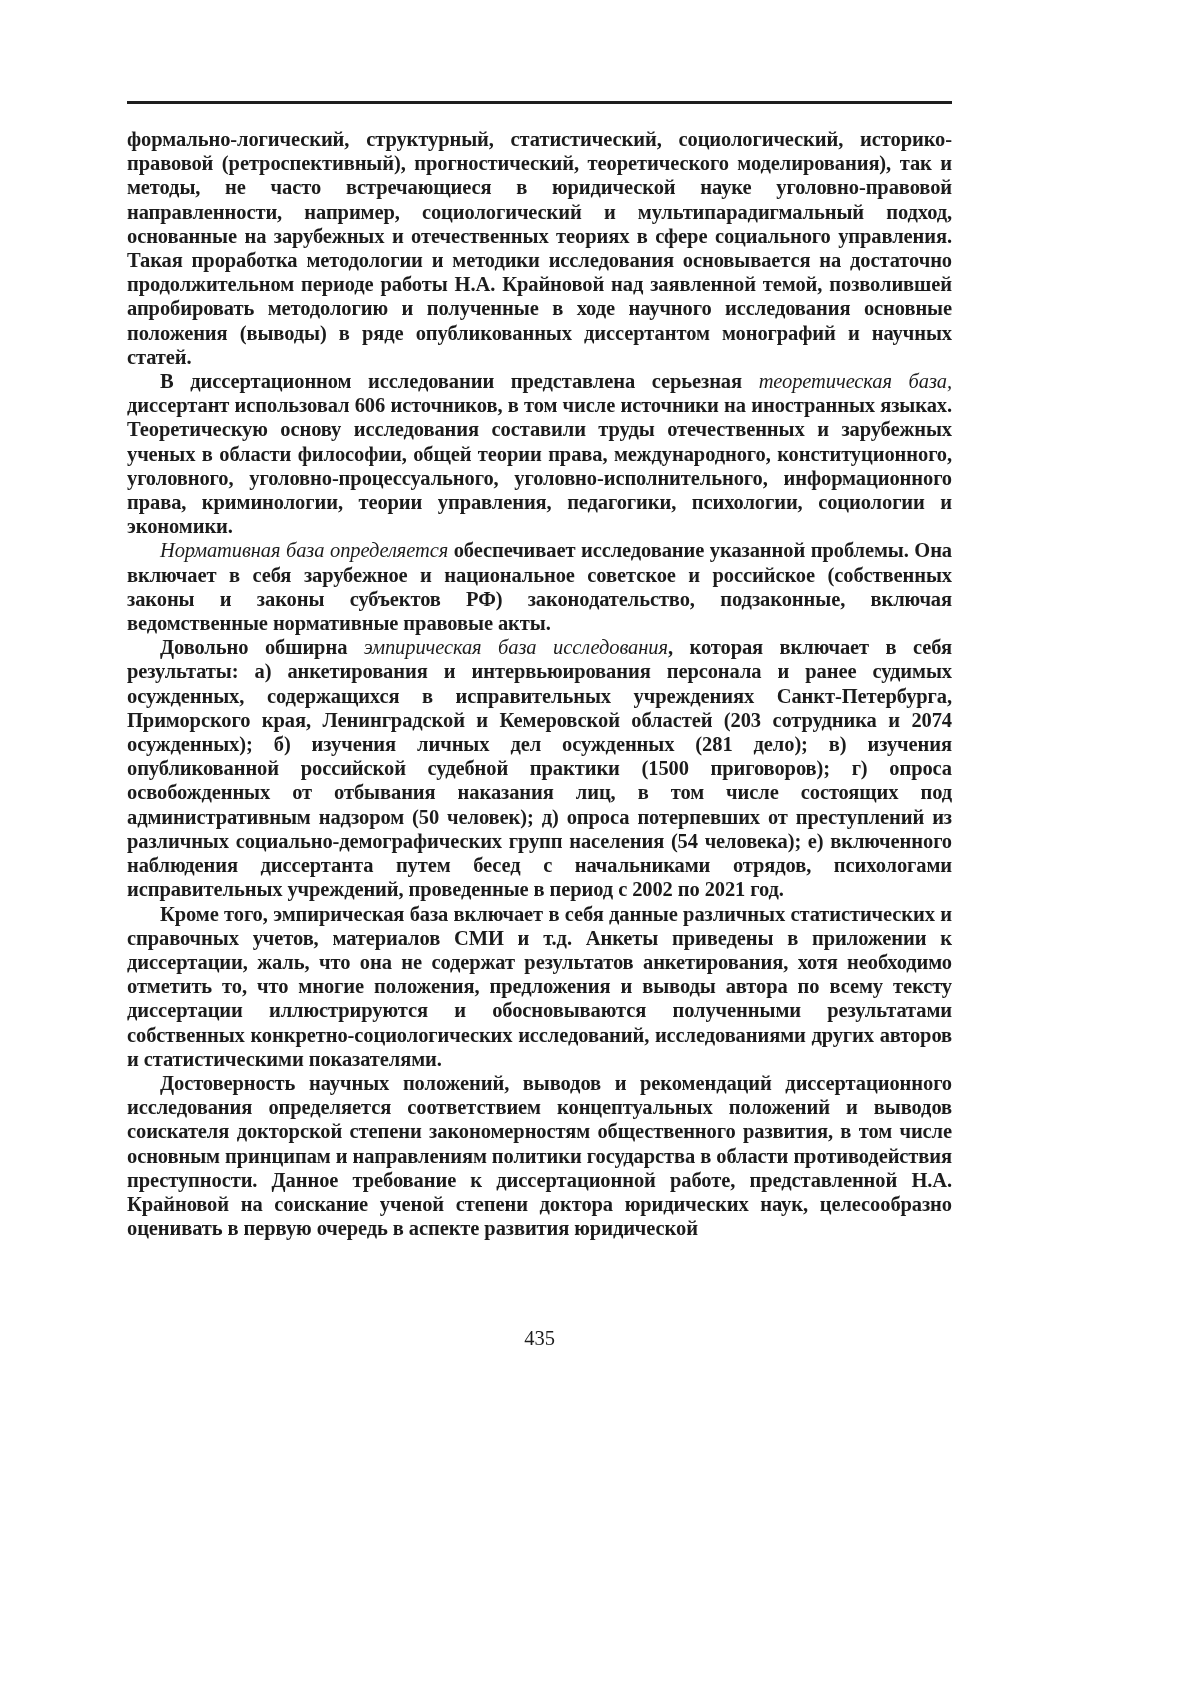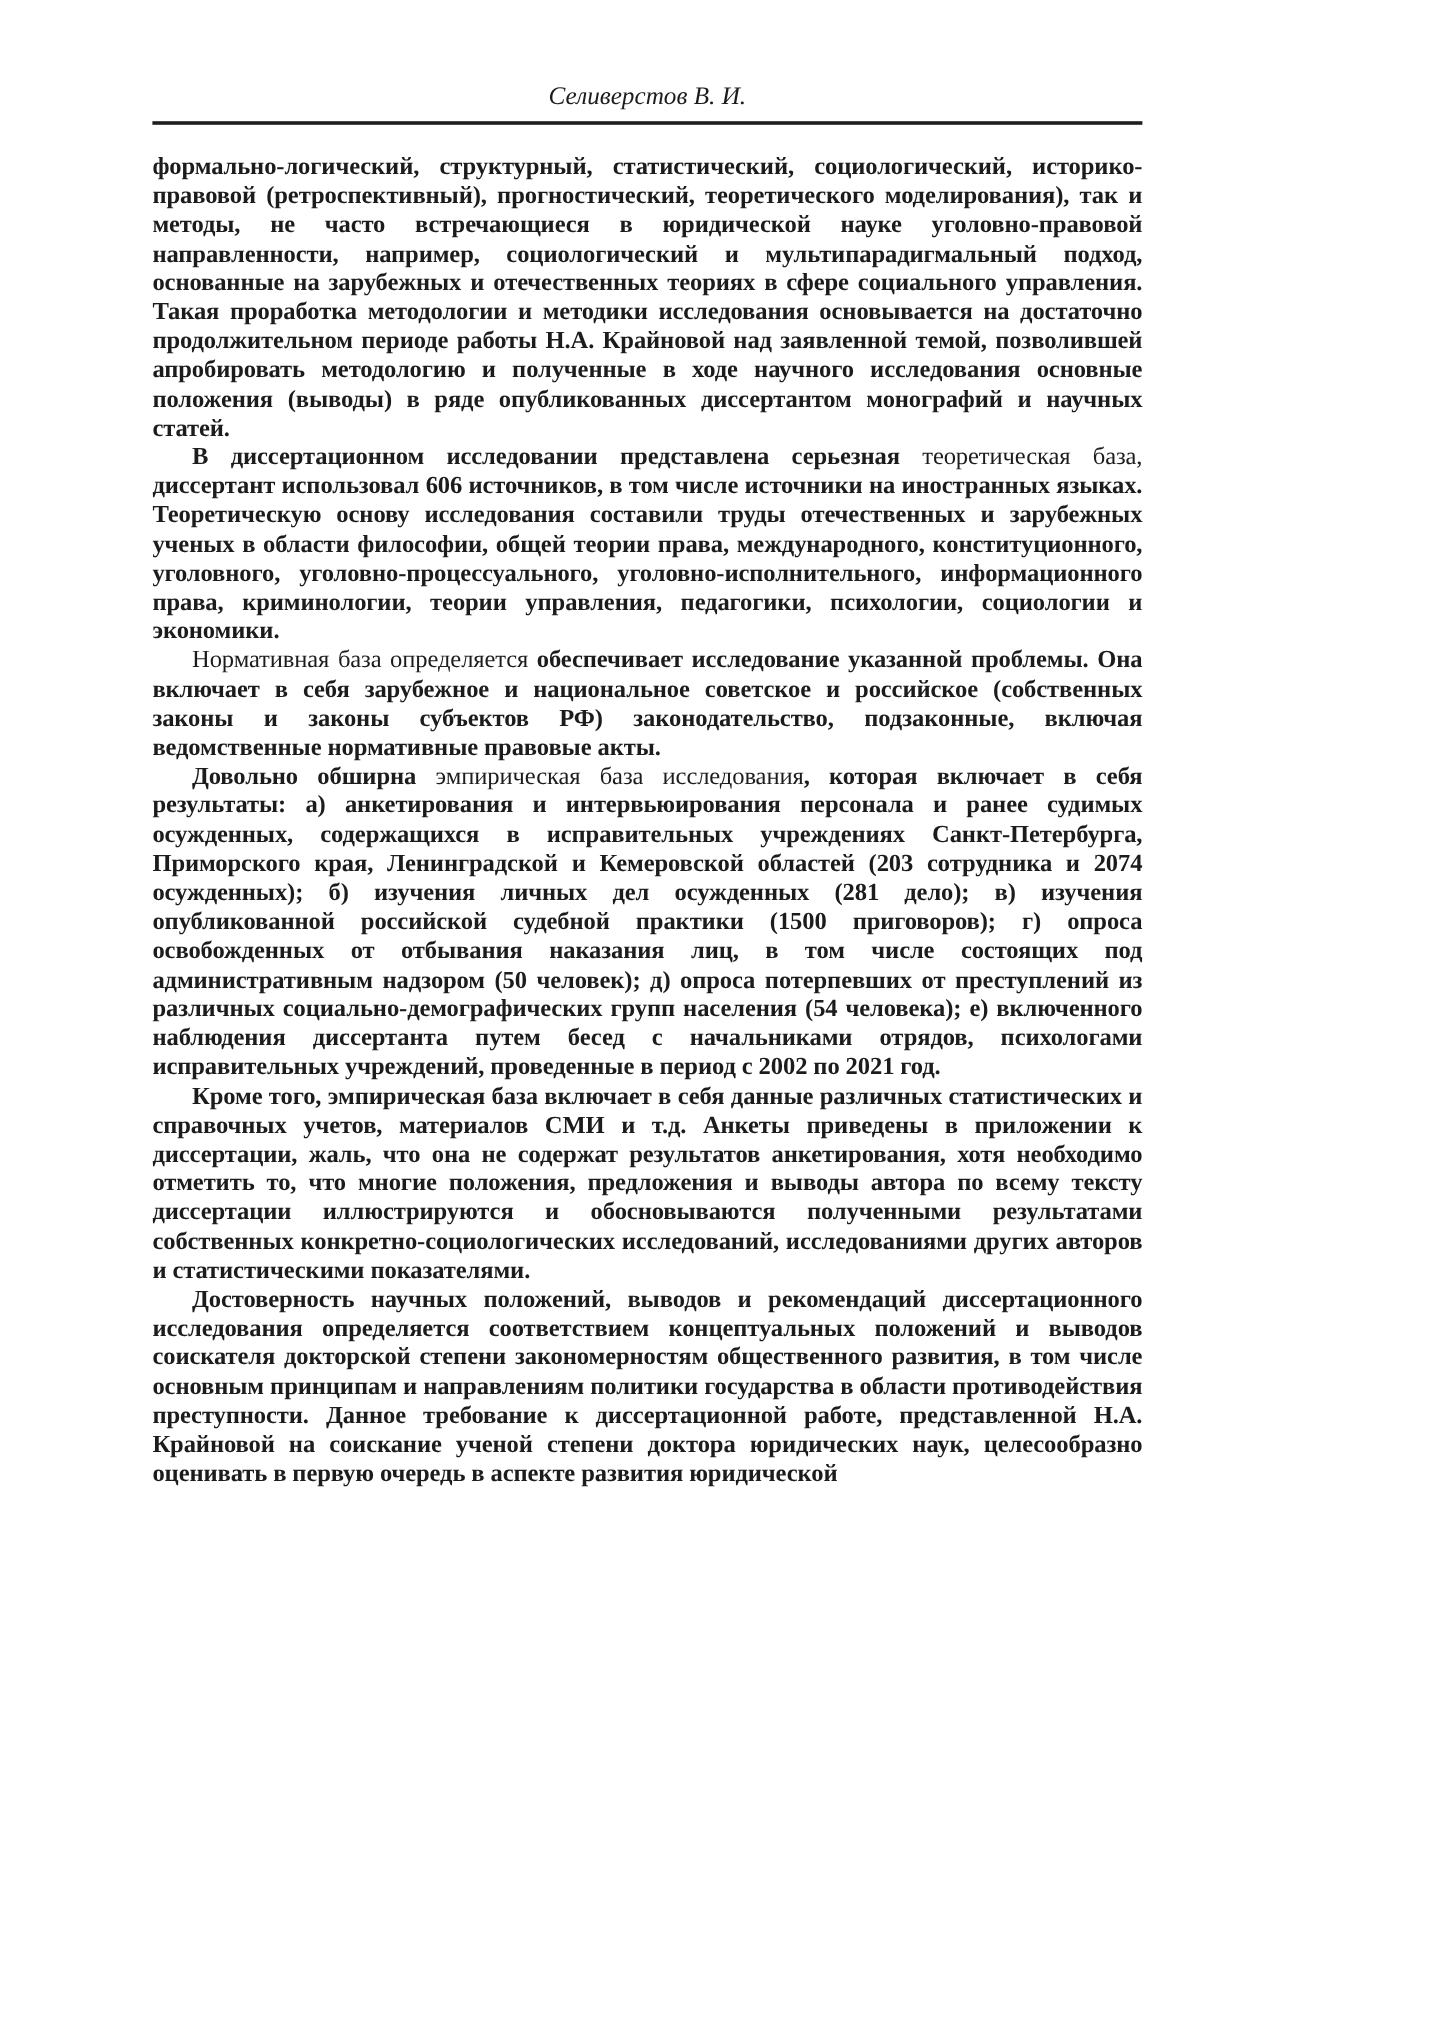"Селиверстов В. И." div.running-header { html: <div>Селиверстов В. И.</div> -> none }
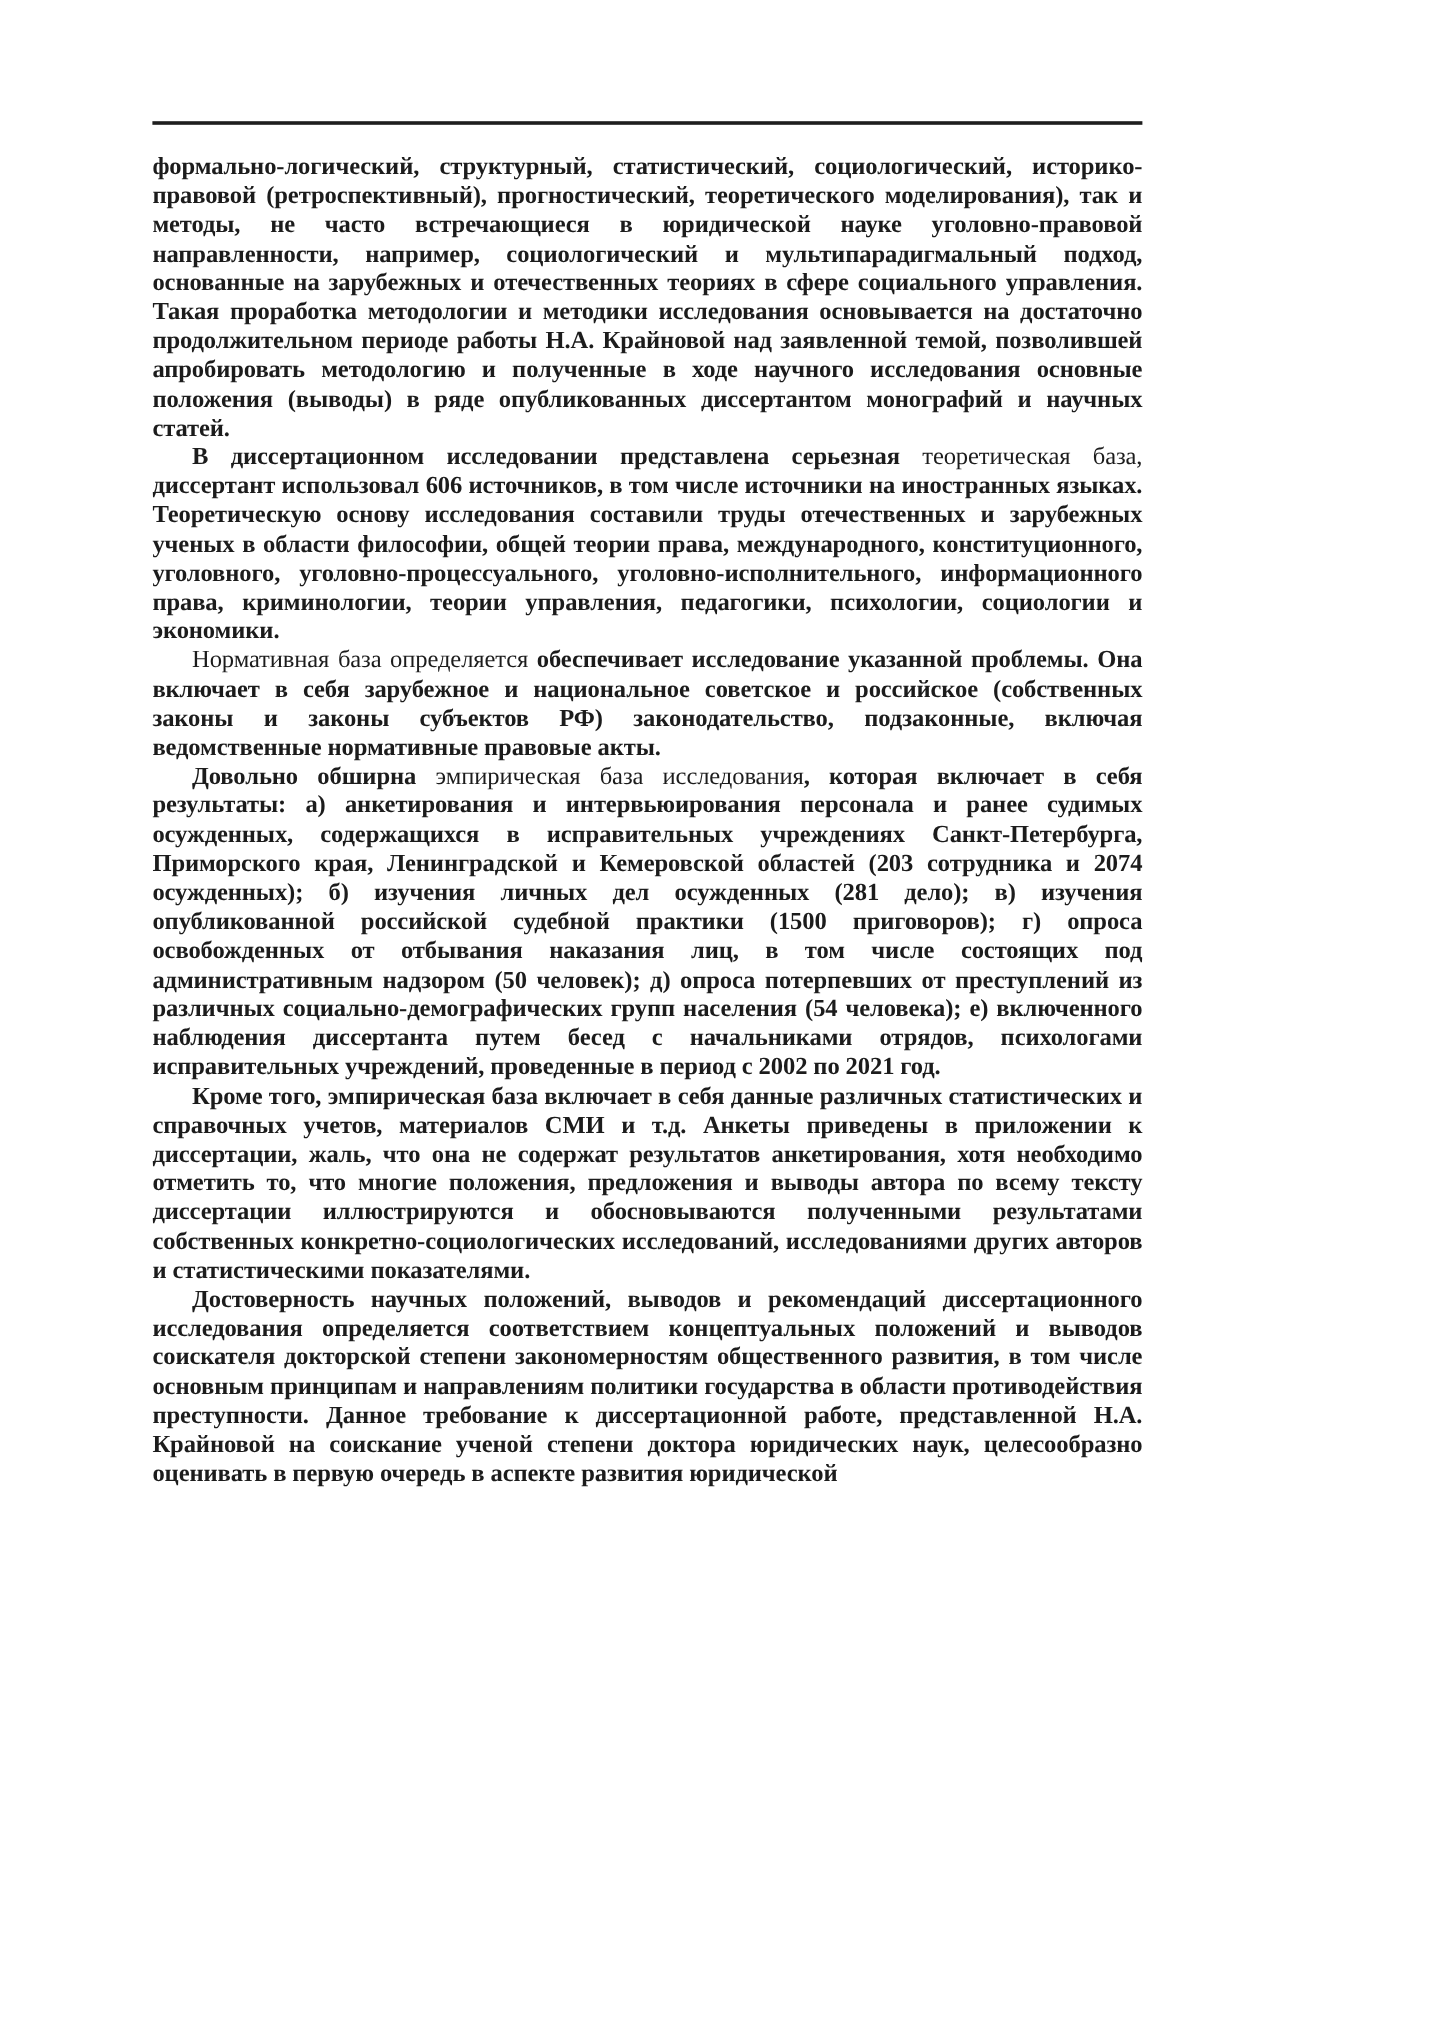"теоретическая база," .run.italic { font-style: none -> italic }
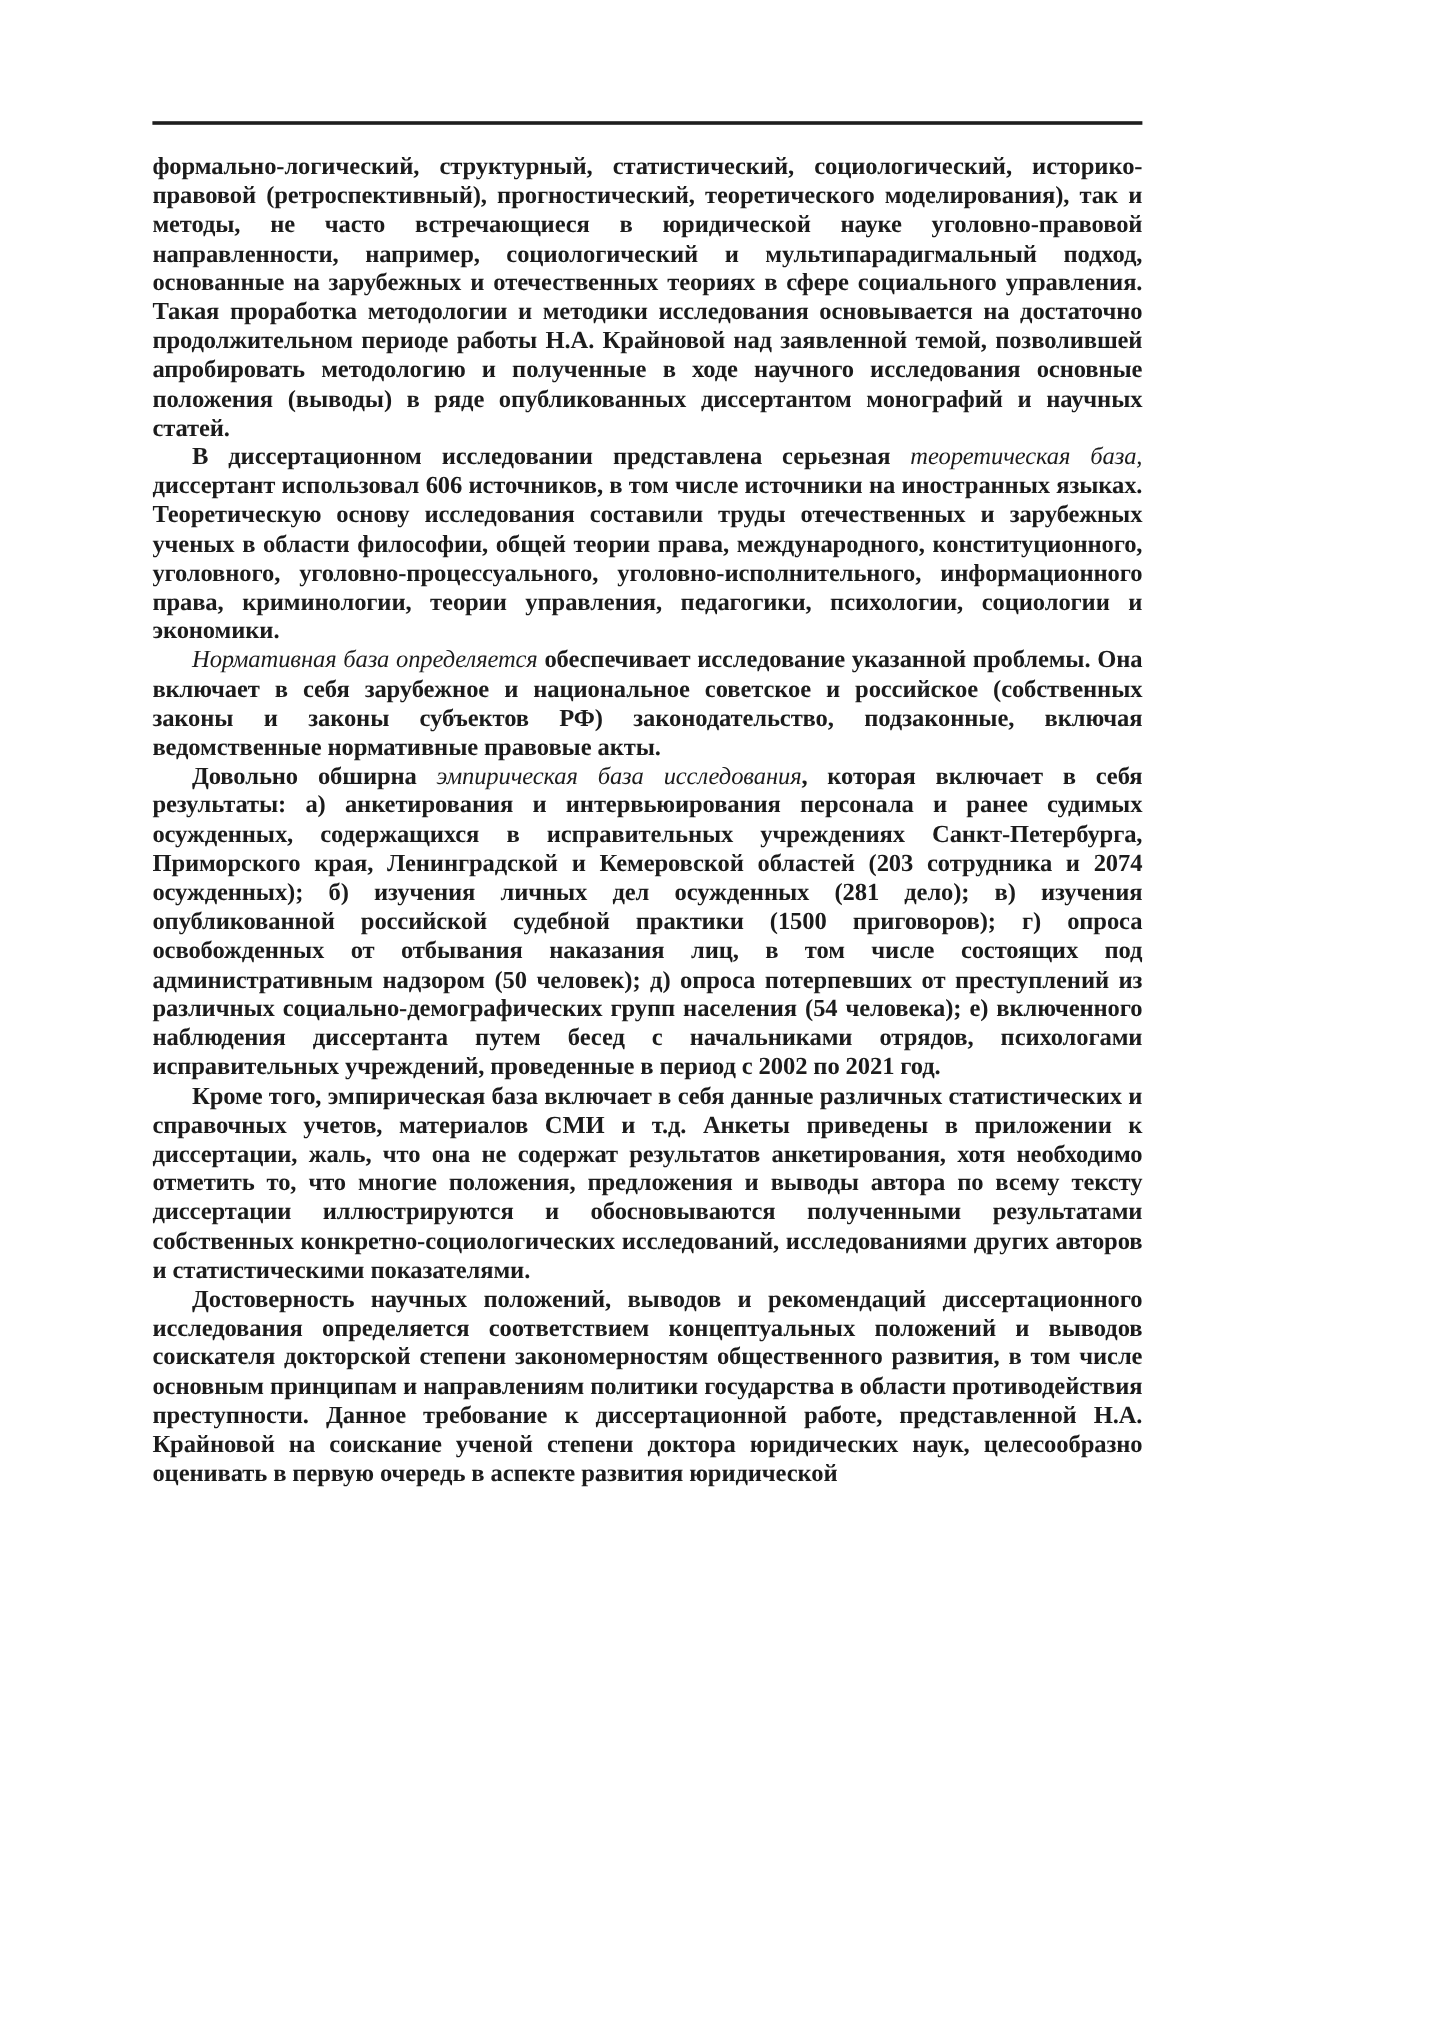"435" div.page-number { html: none -> <div>435</div> }
